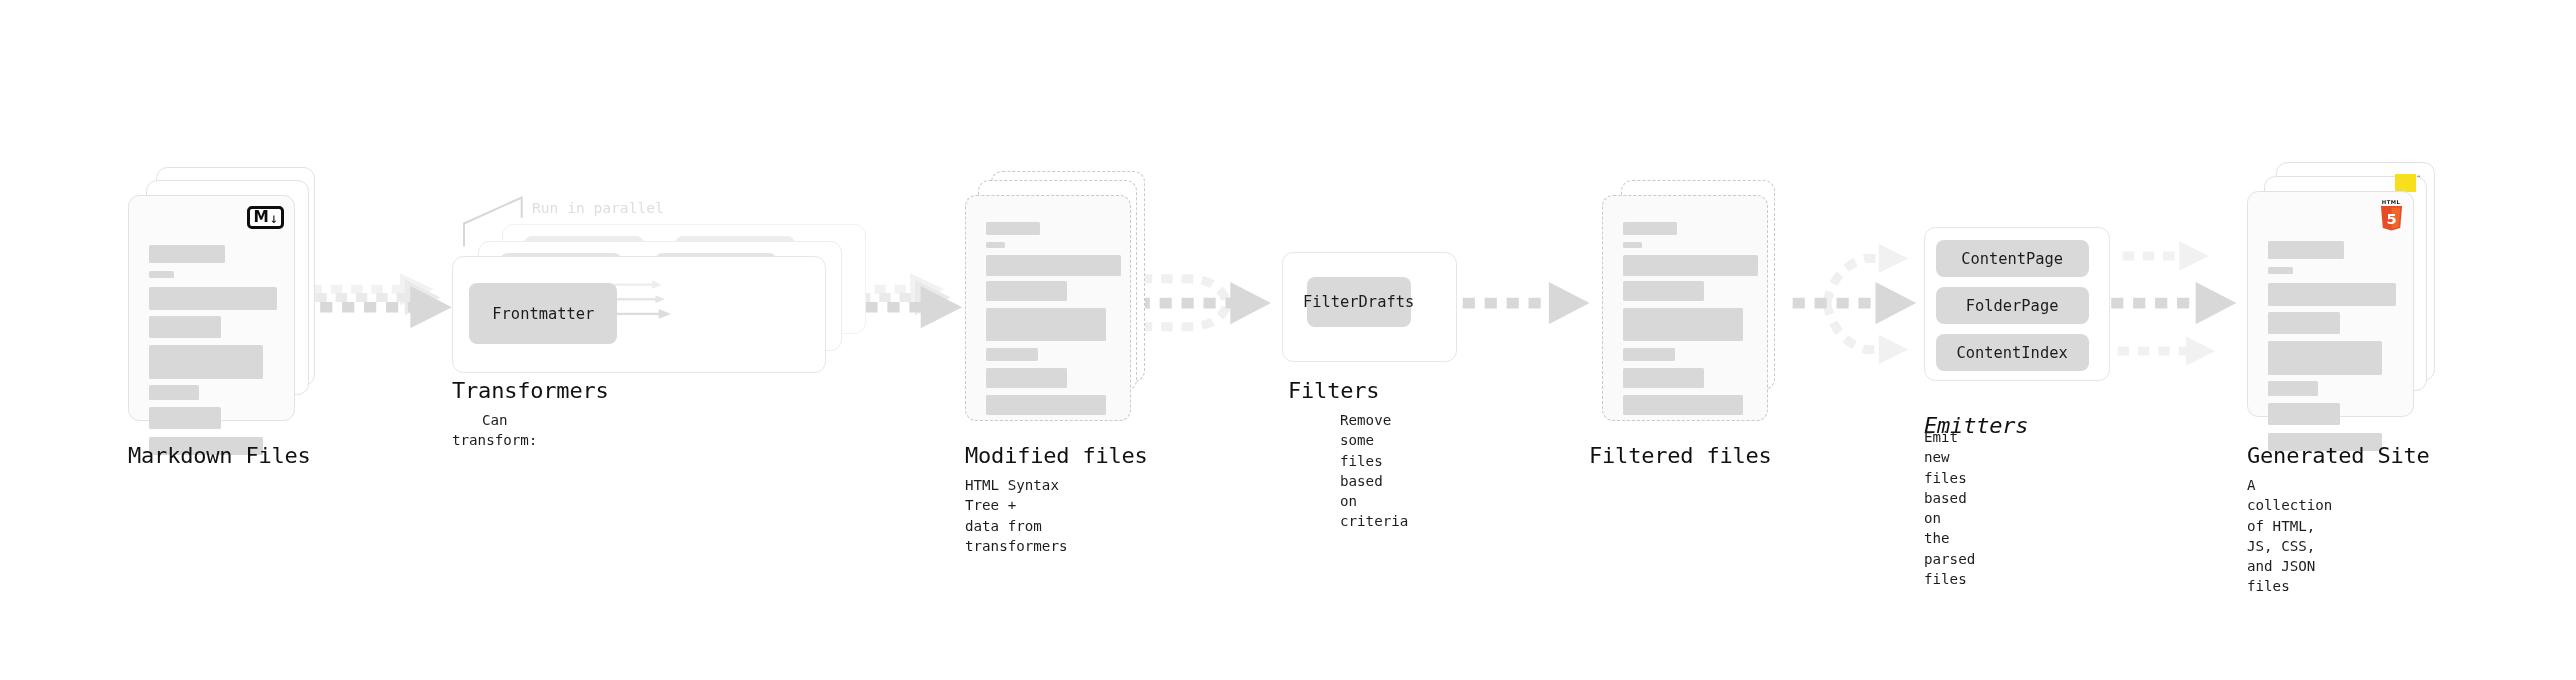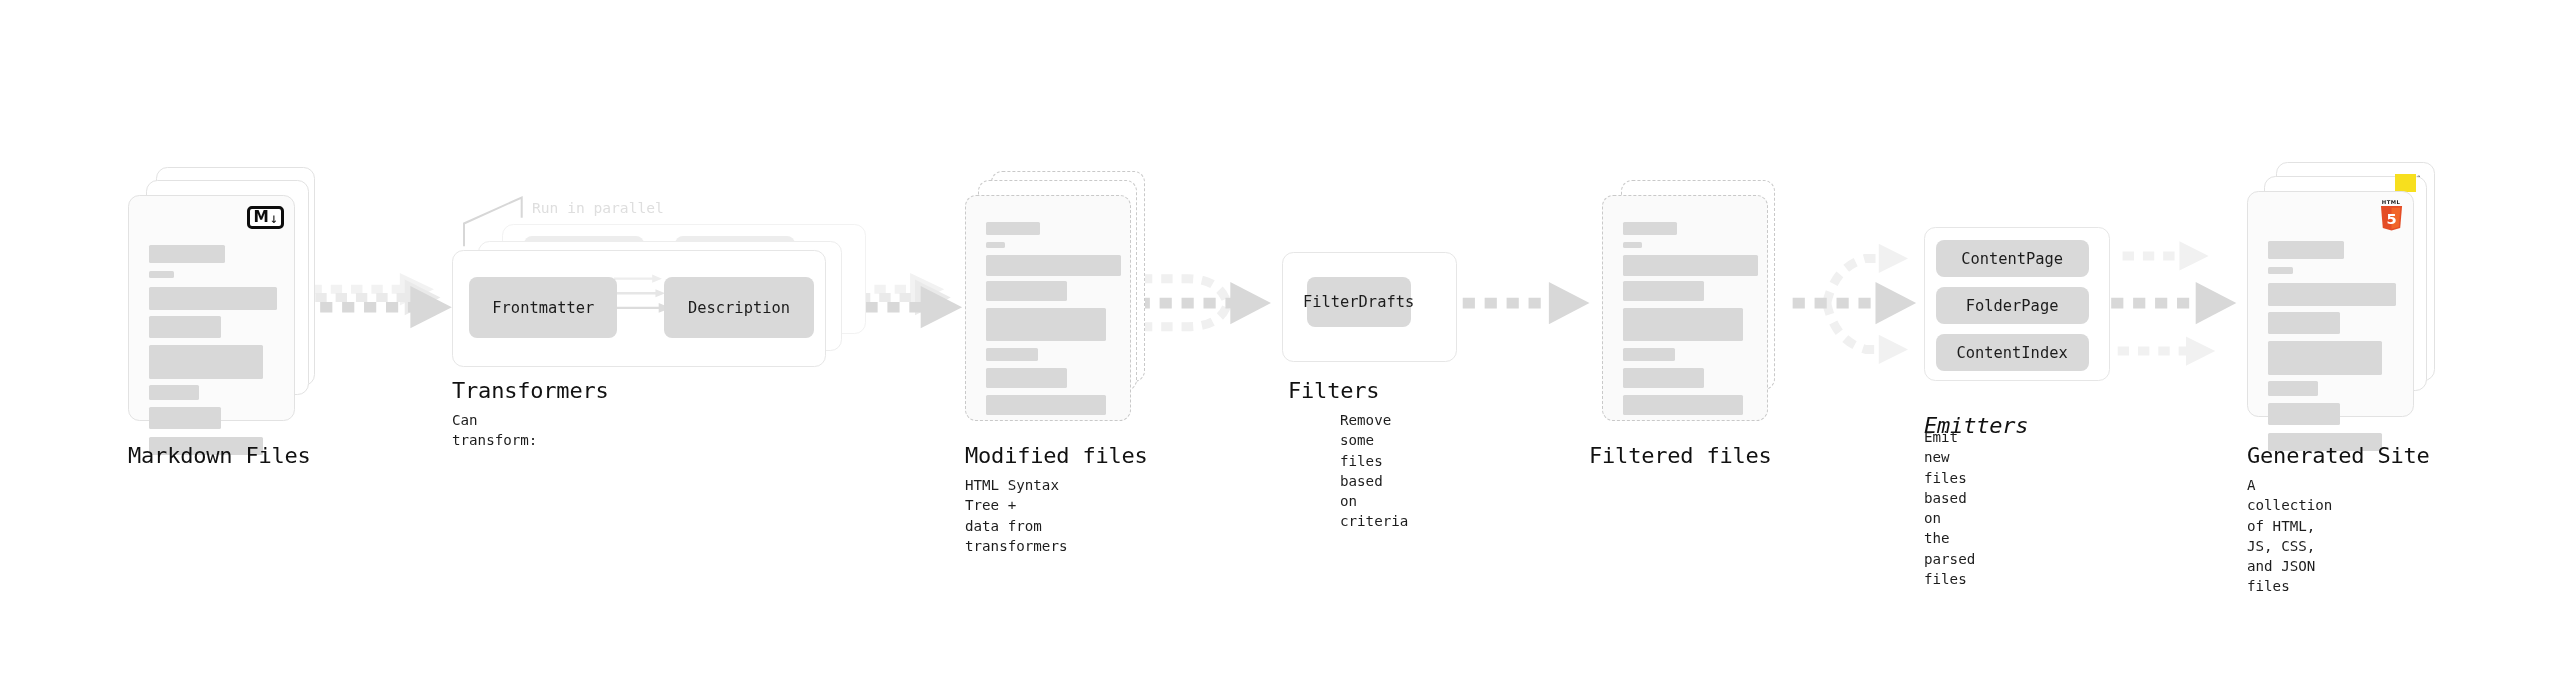"Frontmatter" div.groupbox { top: 250px -> 256px }
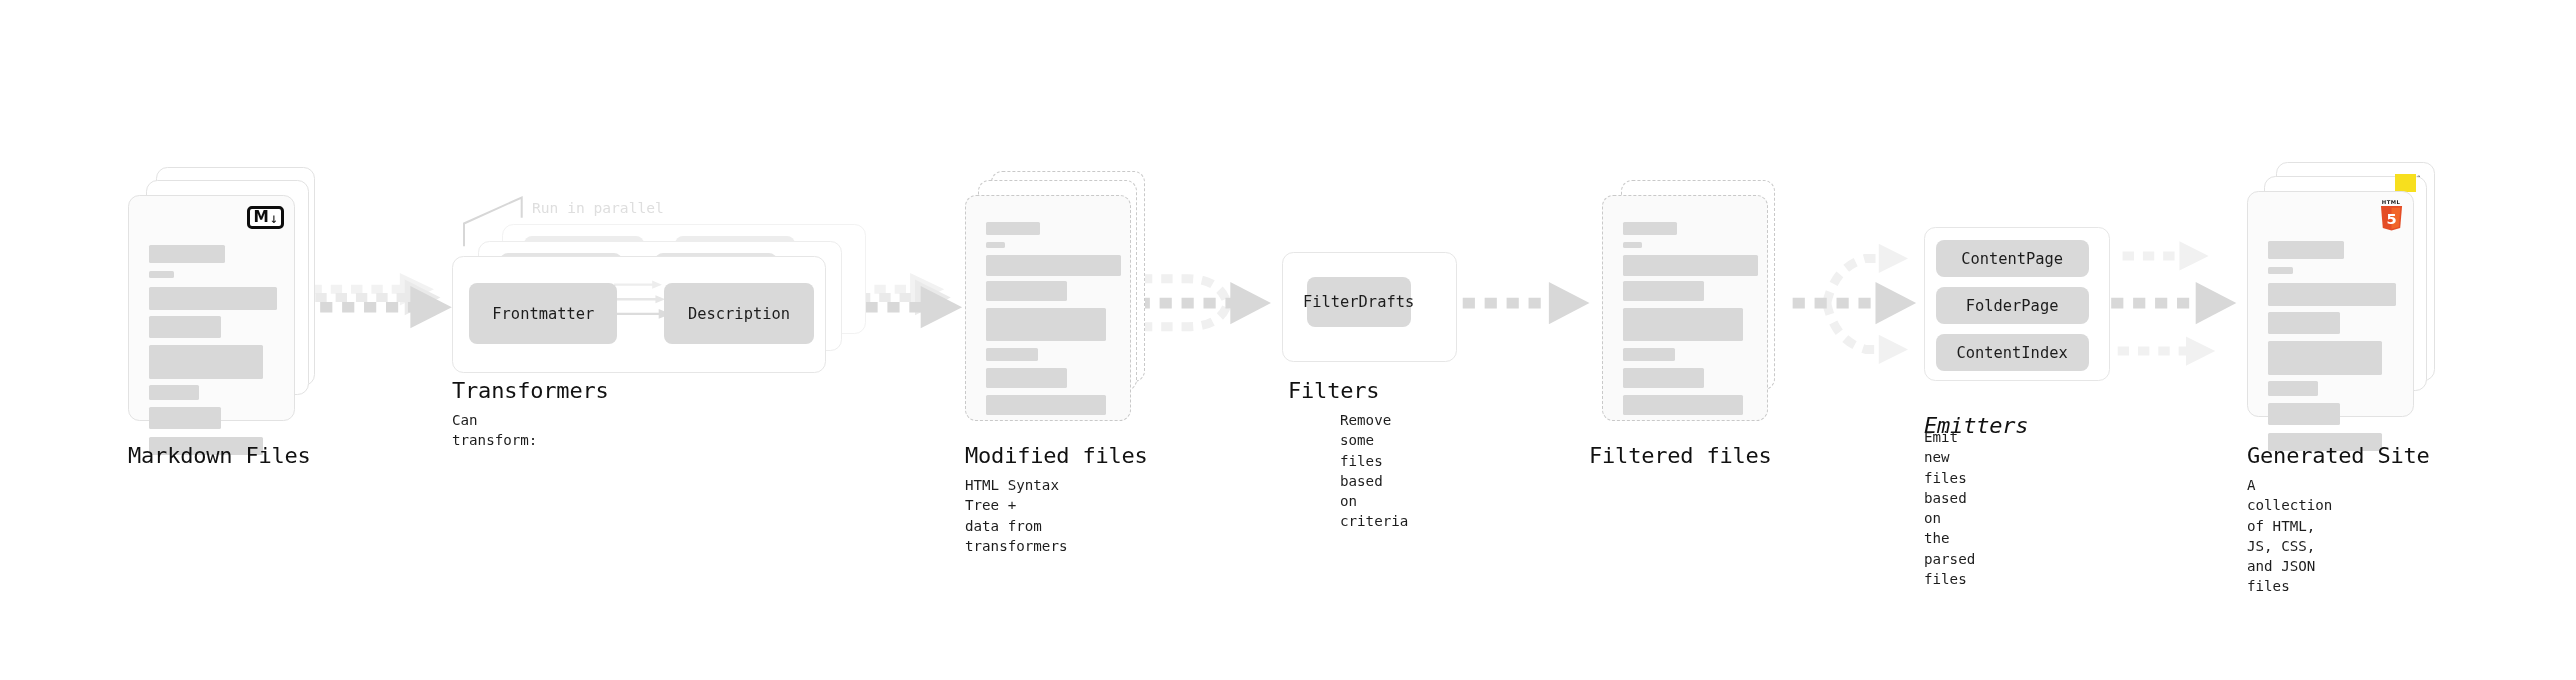"Description" div.chip { html: <div>Description</div> -> none }
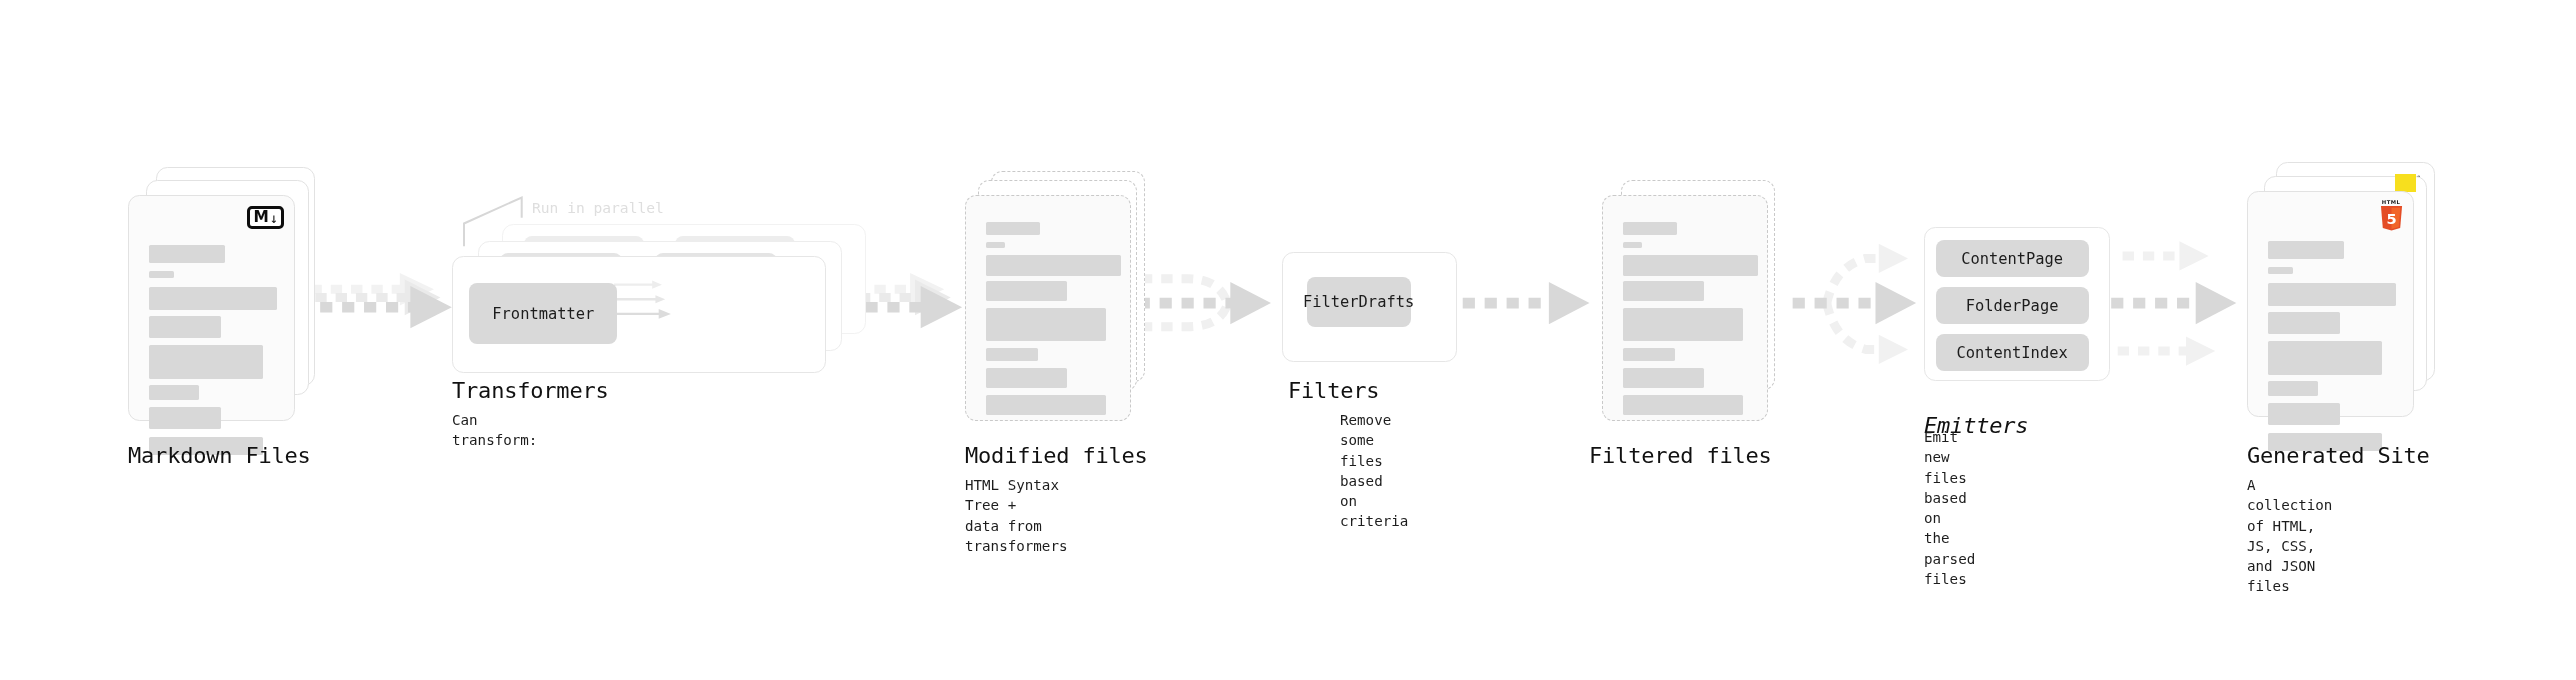"Can transform:" .bullets .hdr { text-align: none -> center }
